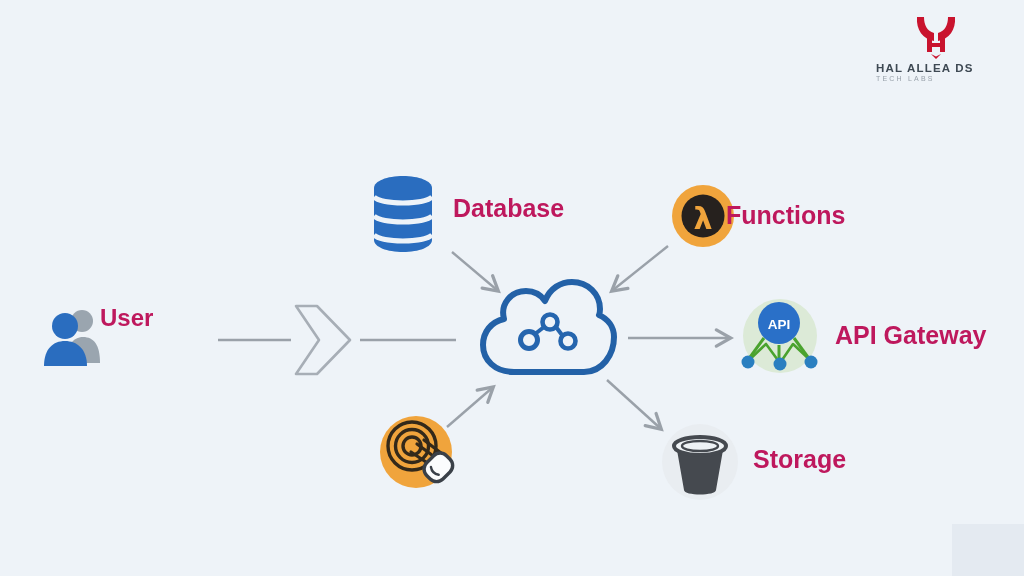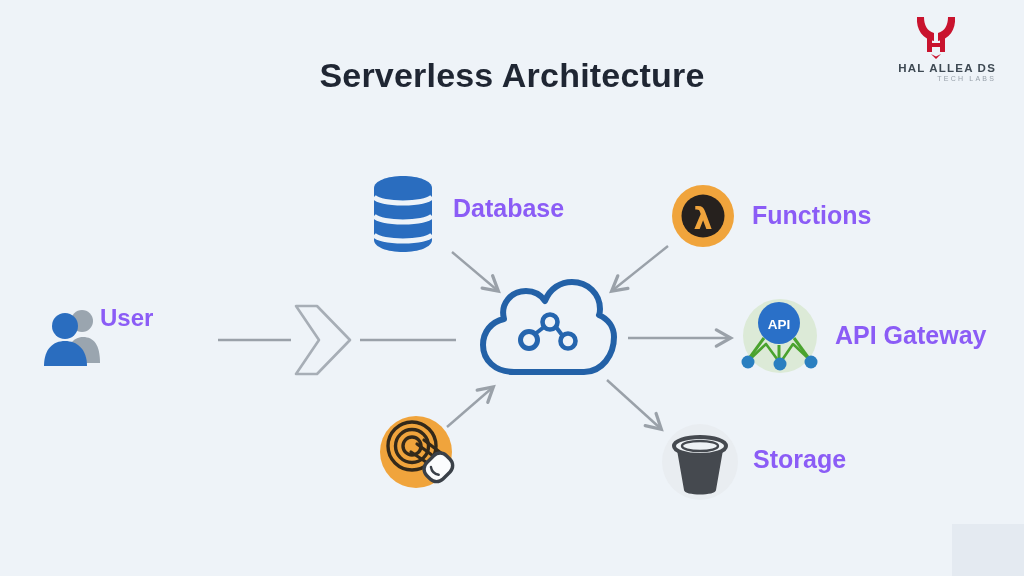"Serverless Architecture" div.title { html: <div>Serverless Architecture</div> -> none }
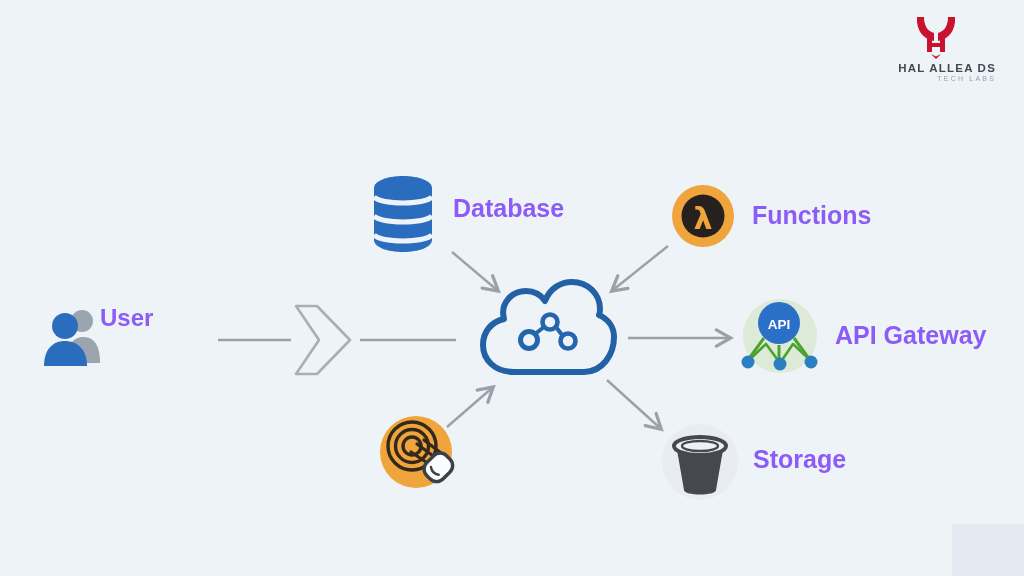"HAL ALLEA DS" .brand { text-align: right -> left }
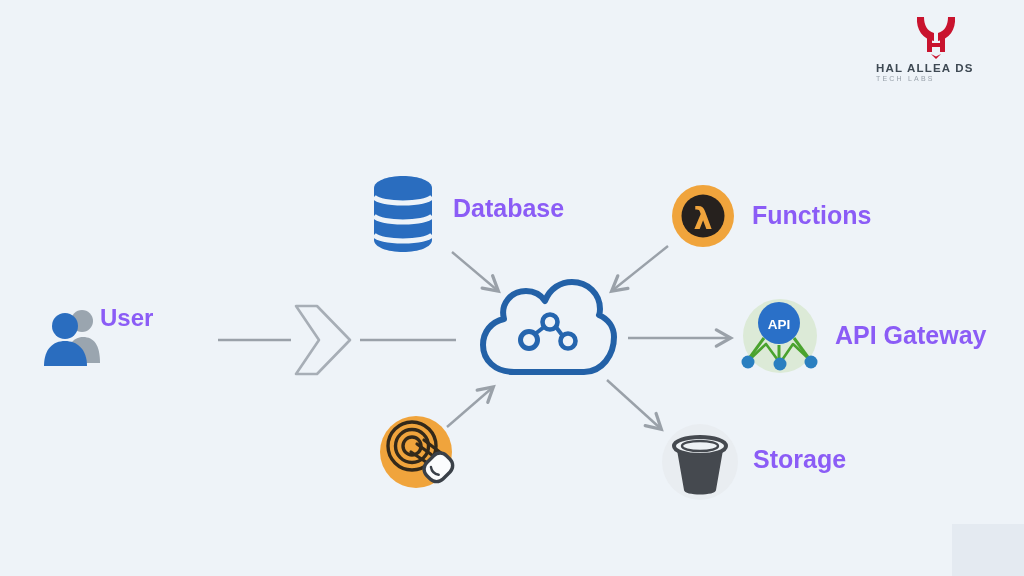"Database" .node-label { color: #8b5cf6 -> #be185d }
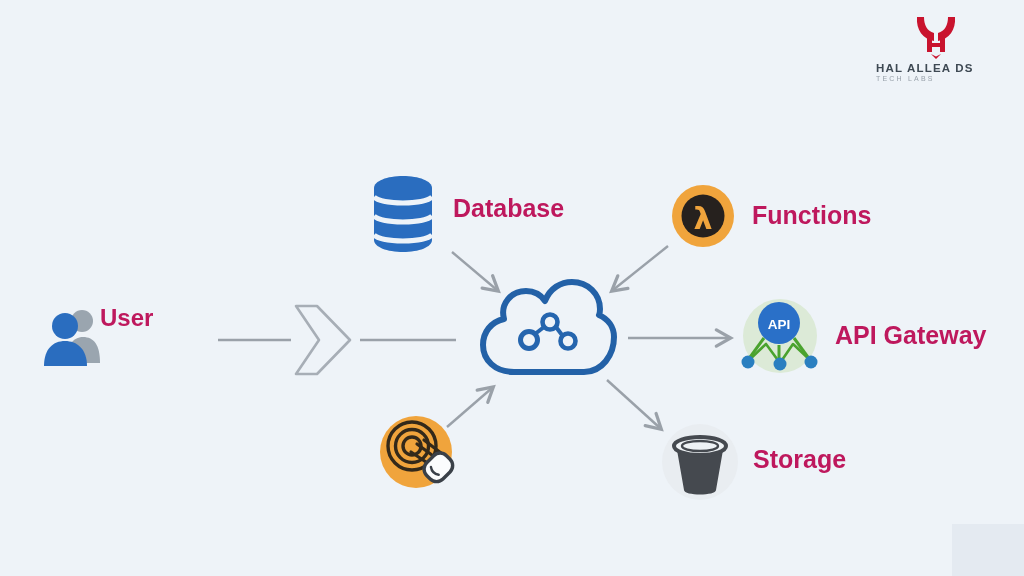"Functions" .label-functions { left: 752px -> 726px }
